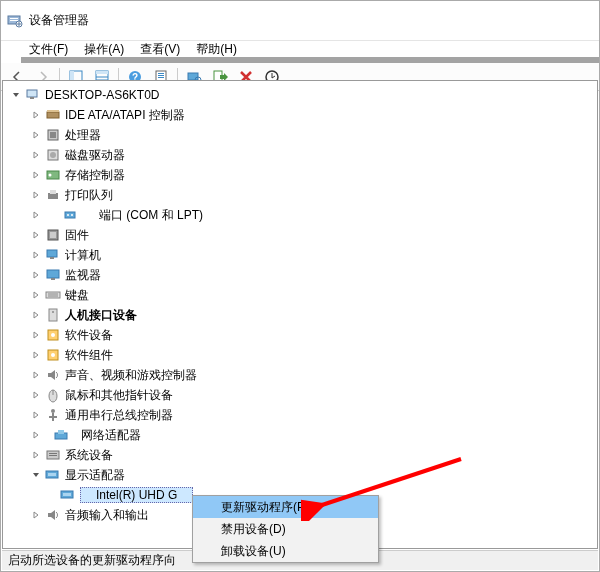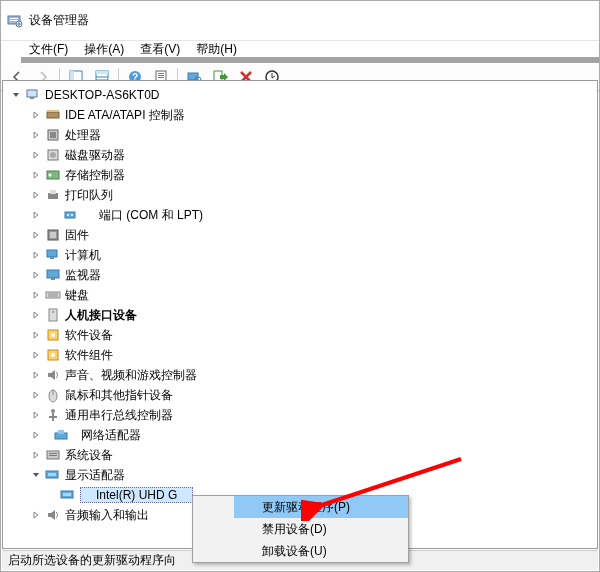"更新驱动程序(P)" .ctxmenu { padding-left: 41px -> none; width: 217px -> 187px }
